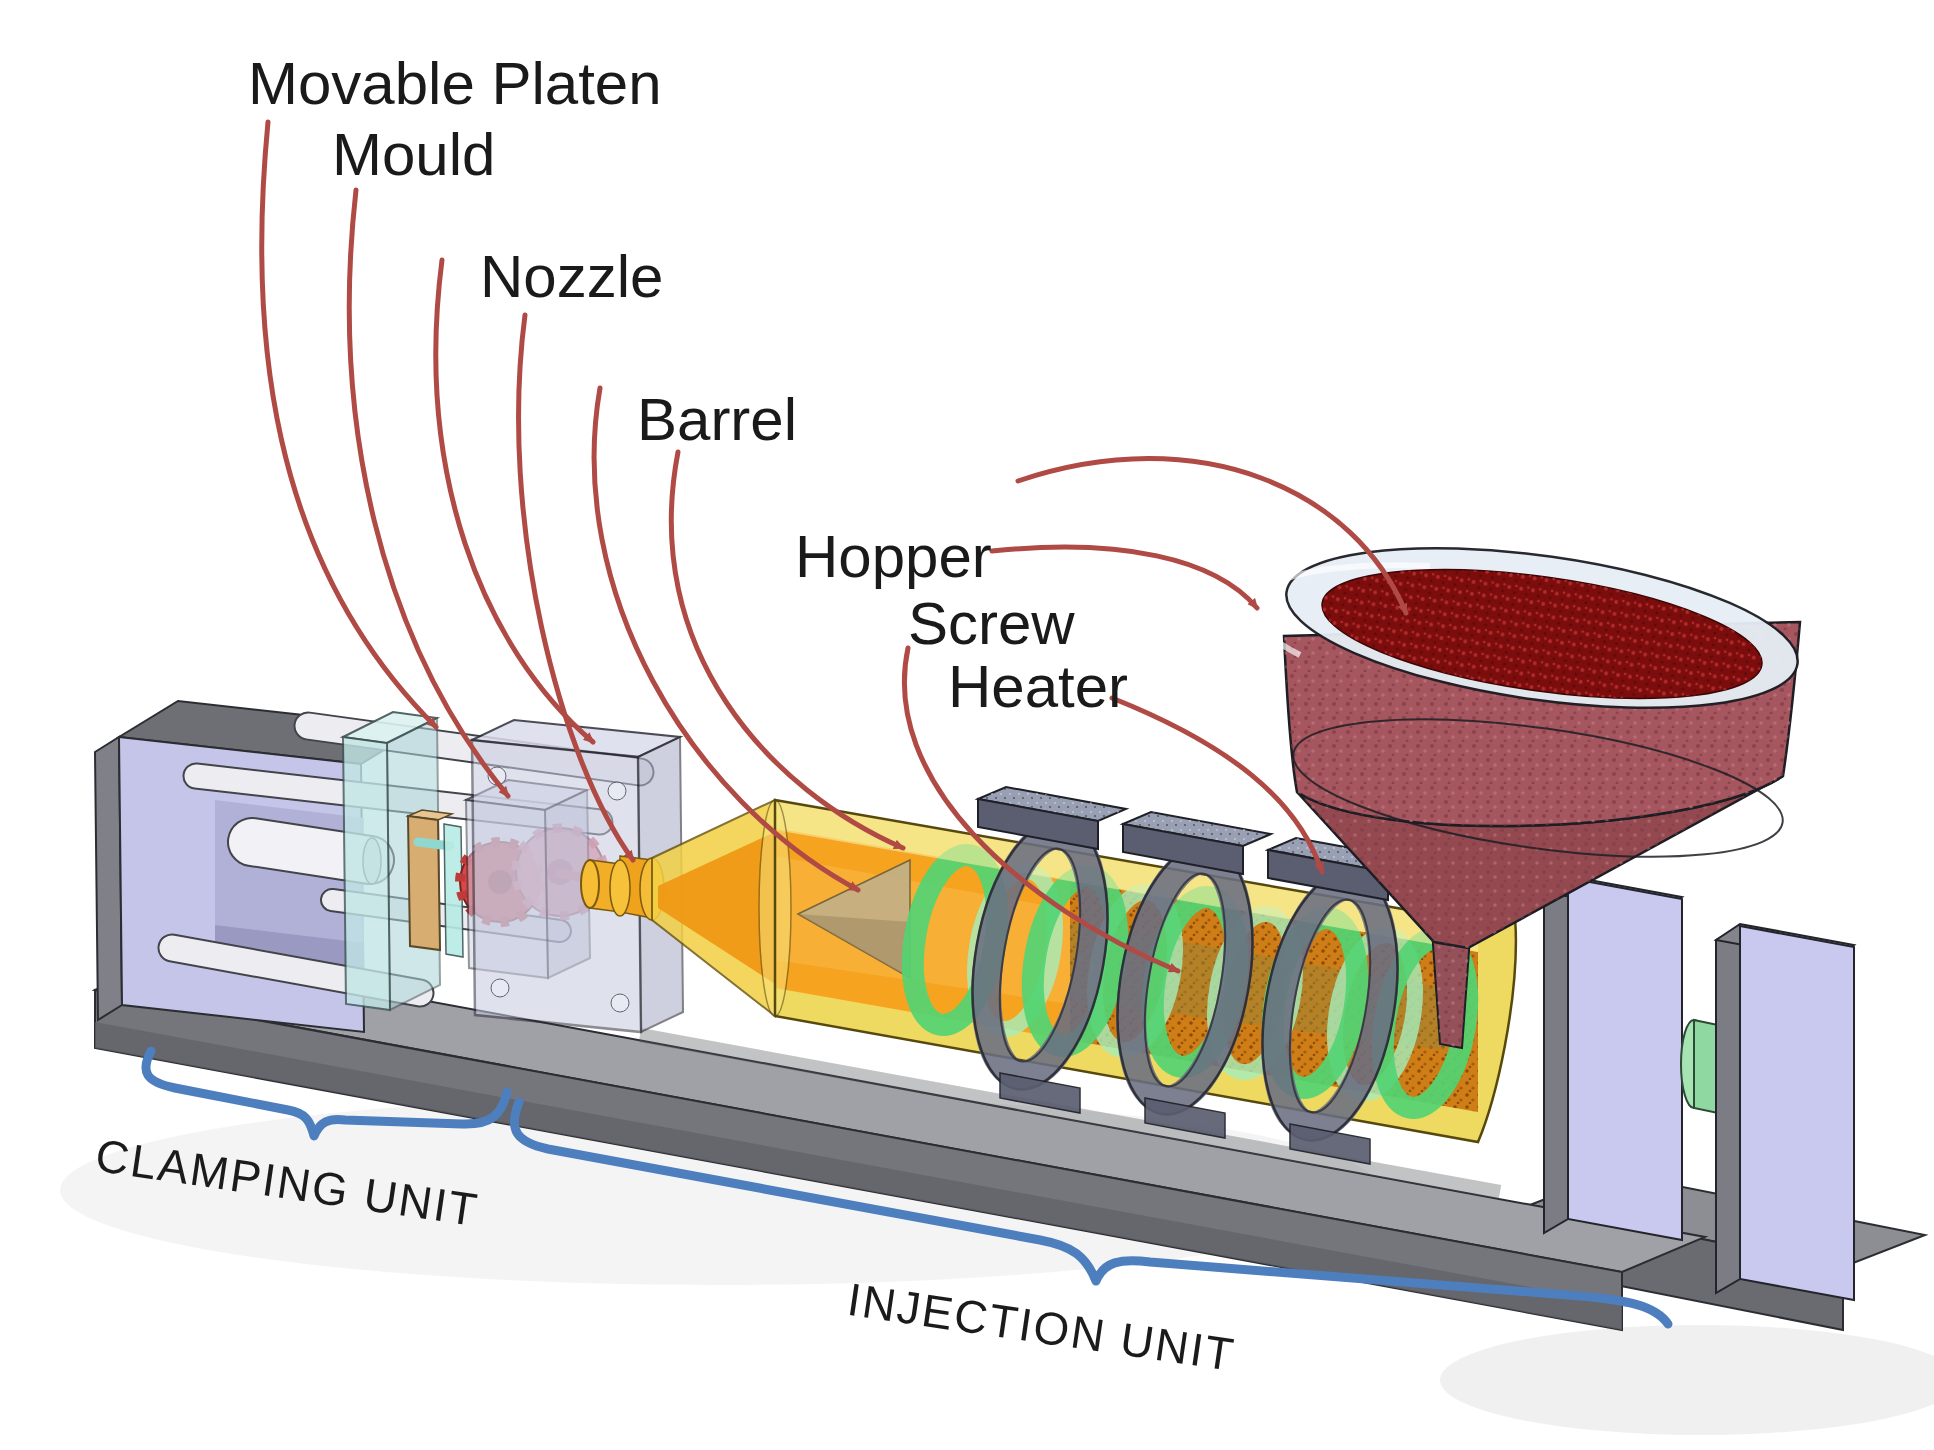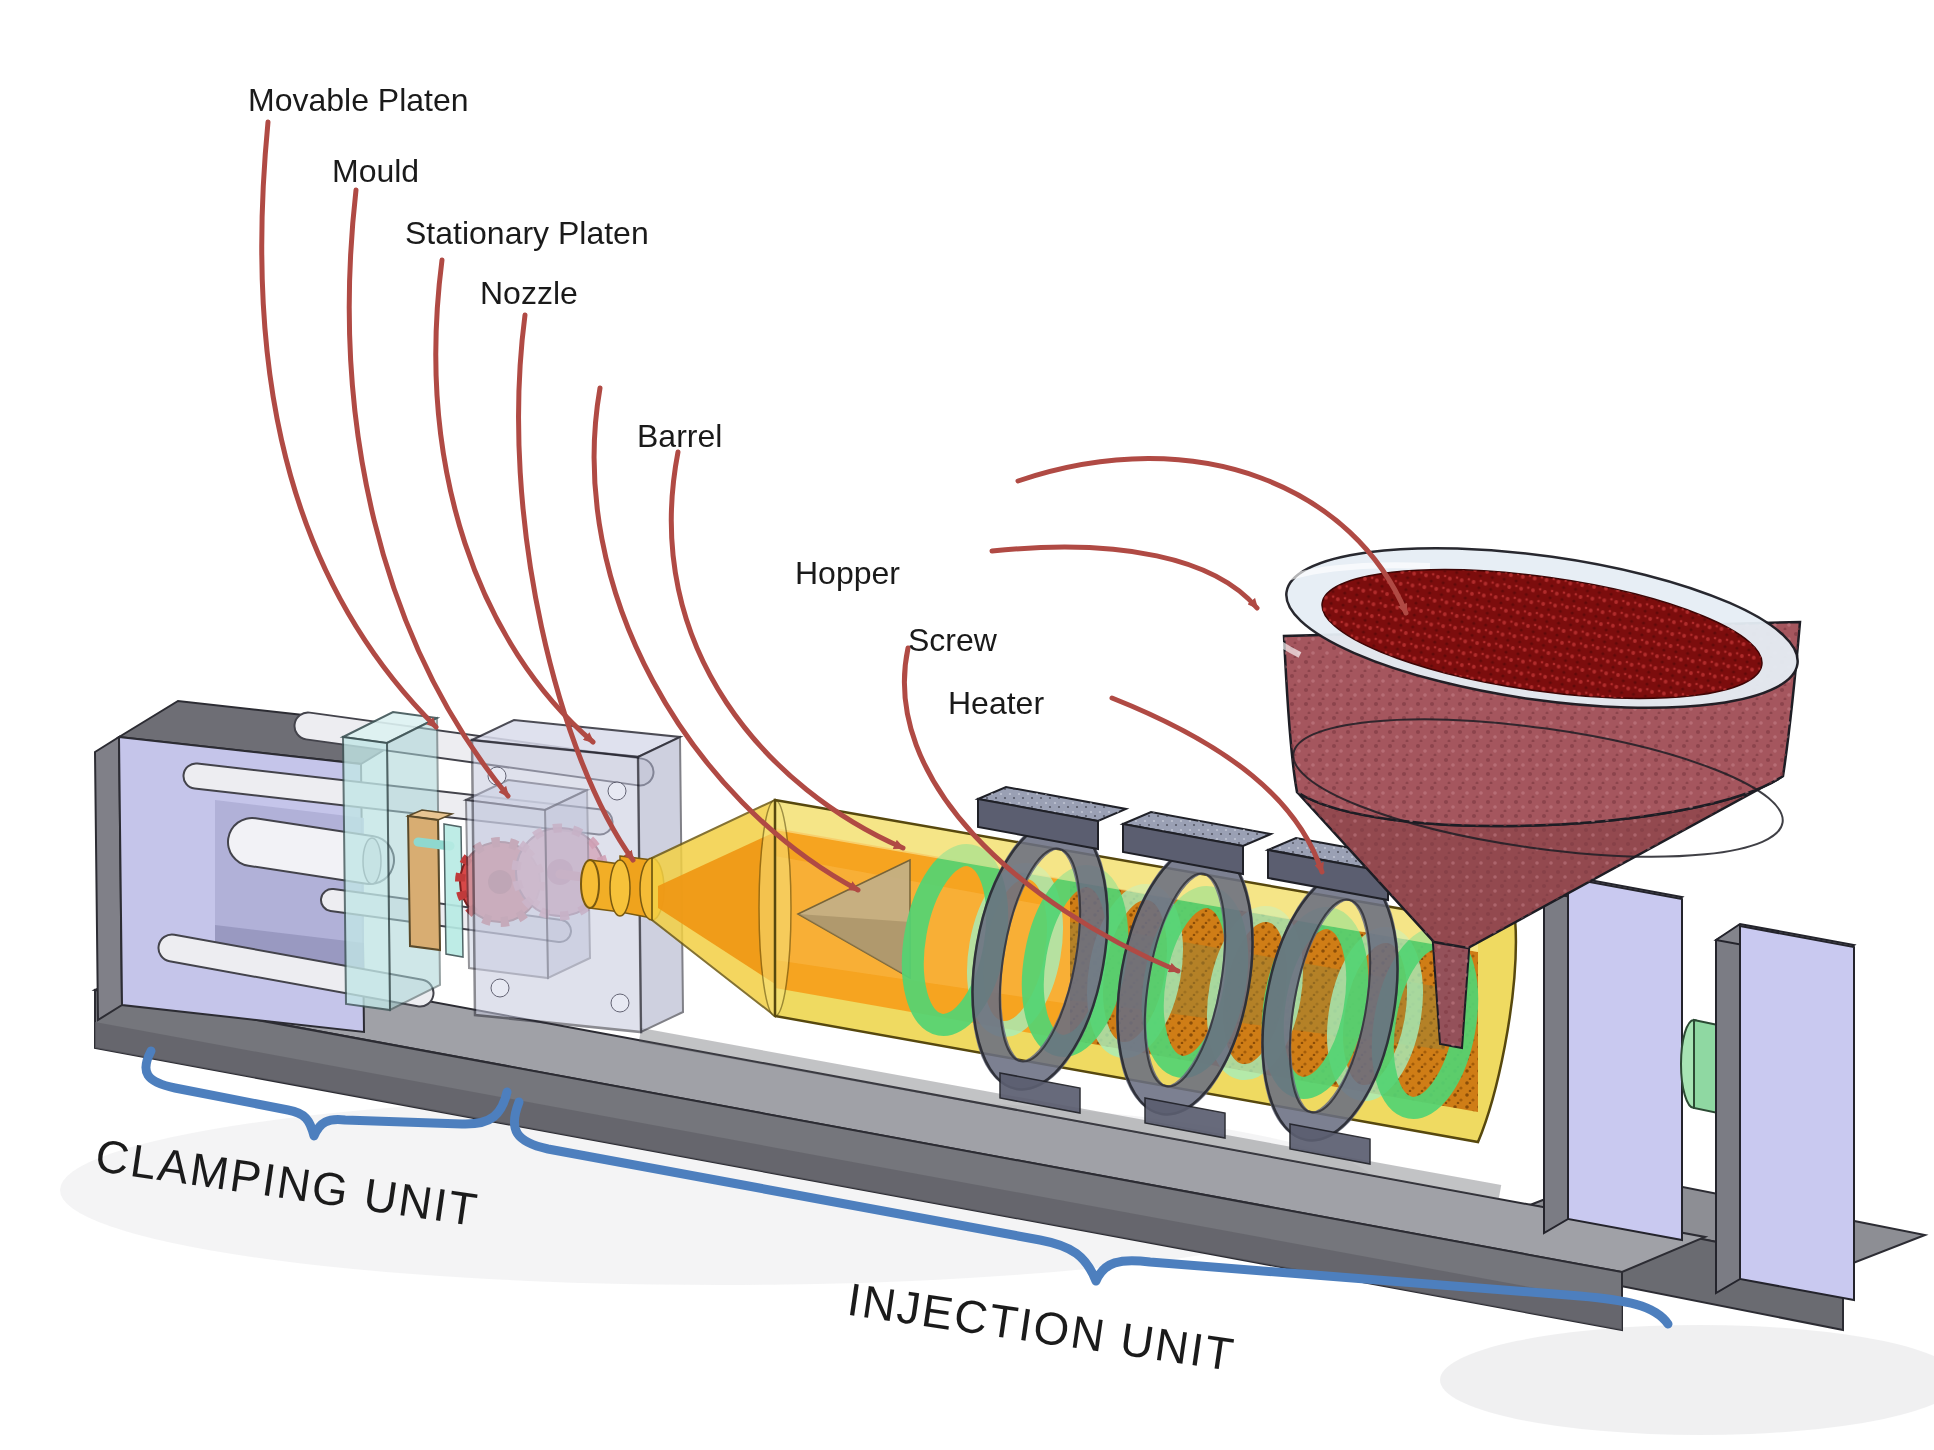"Movable Platen" .part-label { font-size: 32px -> 60px; margin-top: 32px -> none }
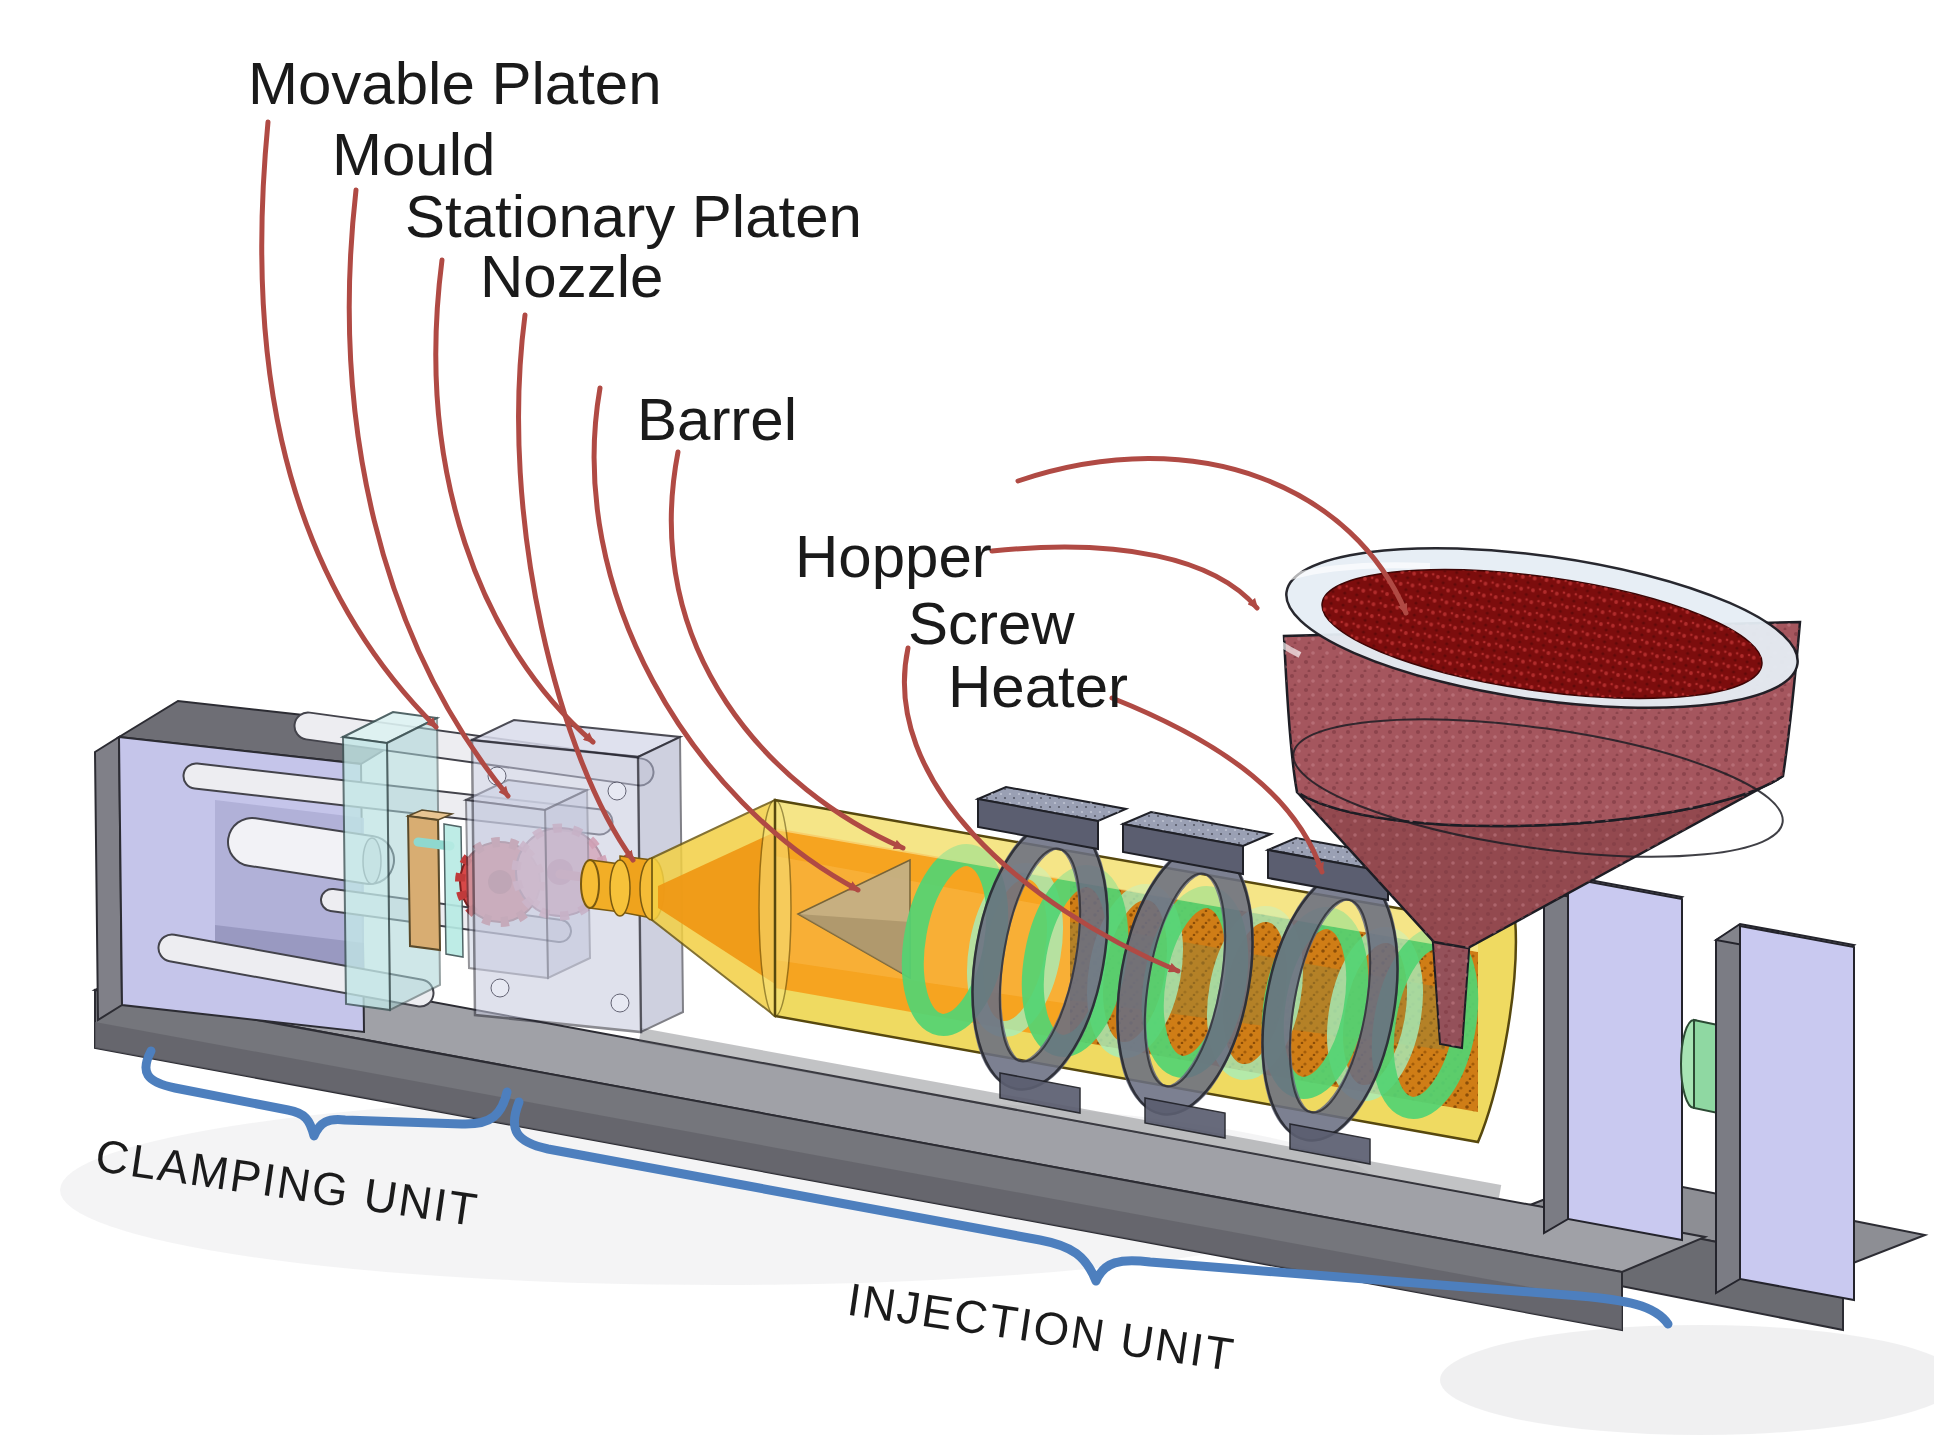"Stationary Platen" div.part-label { html: <div>Stationary Platen</div> -> none }
